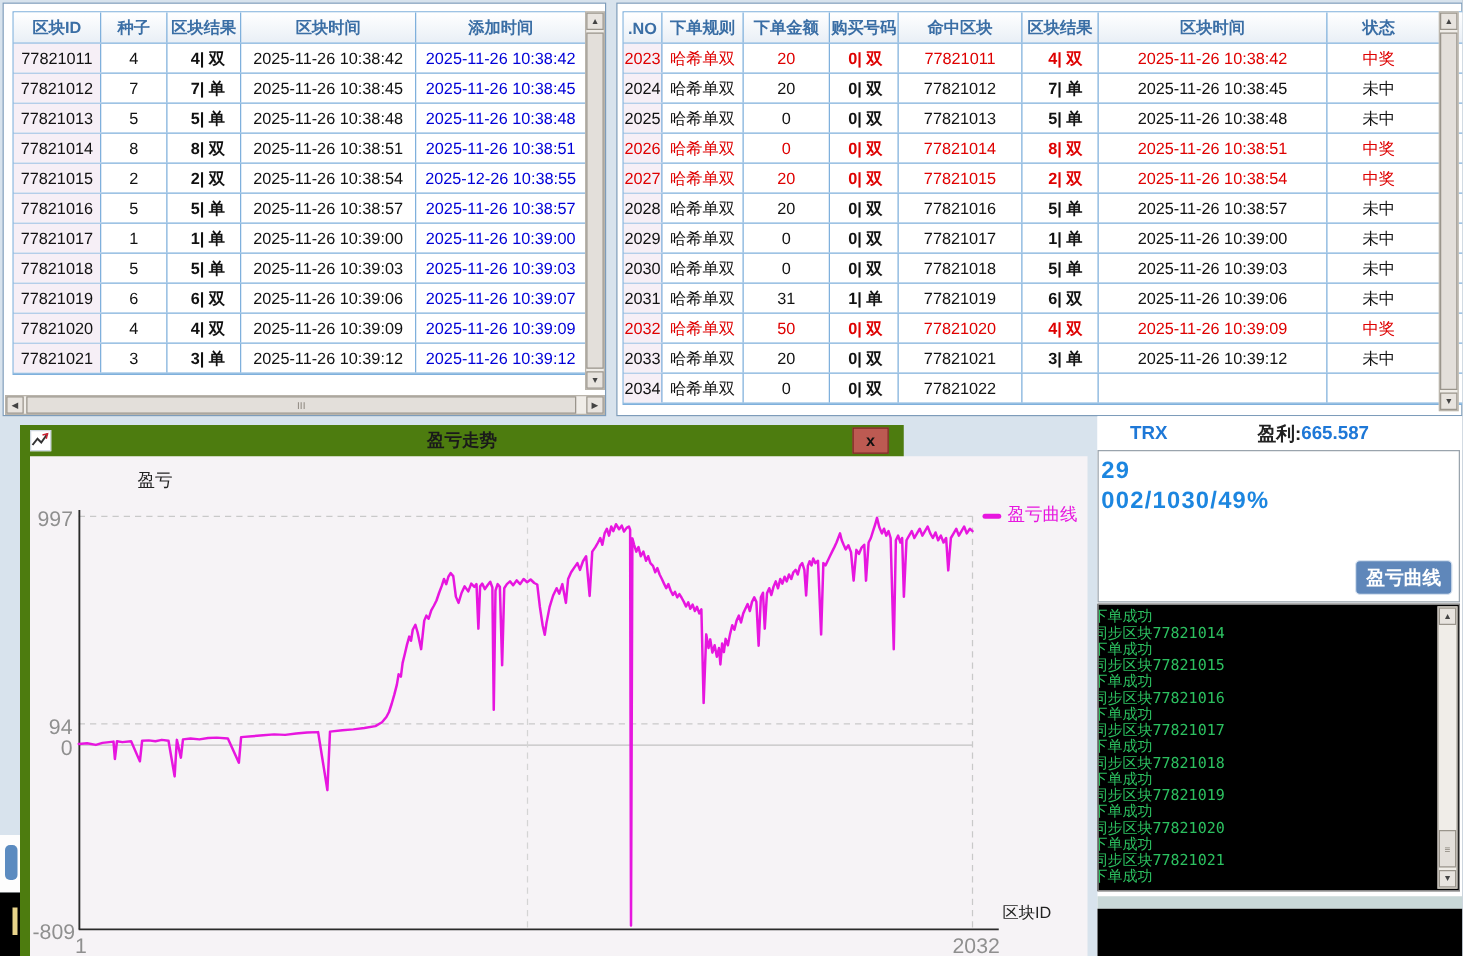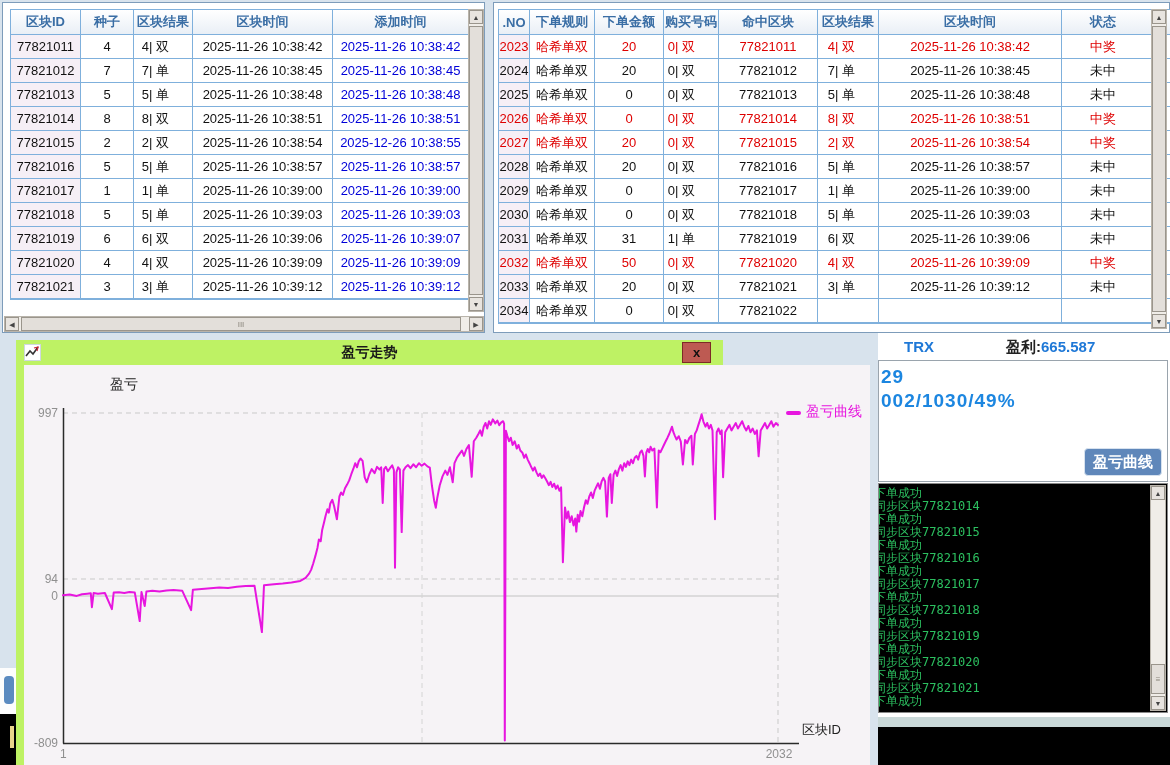"4| 双" .gcell.al-r { font-weight: none -> bold; padding-right: 23px -> 12px }
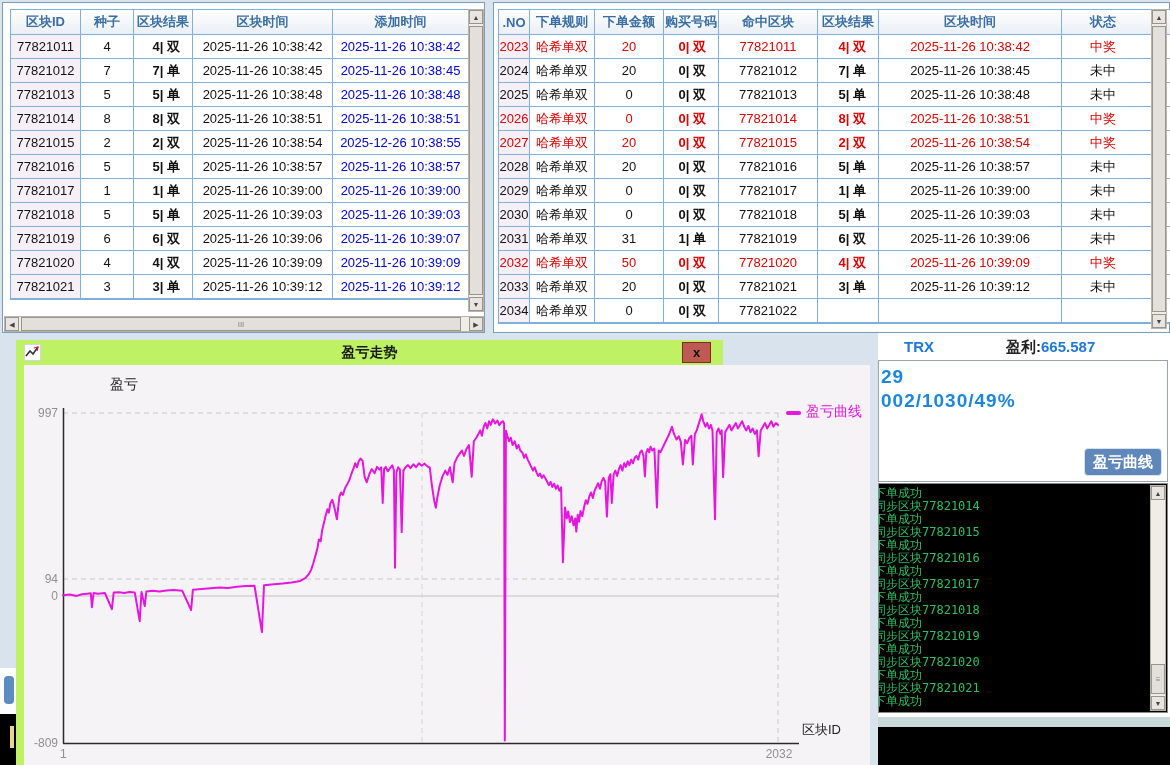"盈亏走势" #chart-win { background: #bef264 -> #4d7c0f }
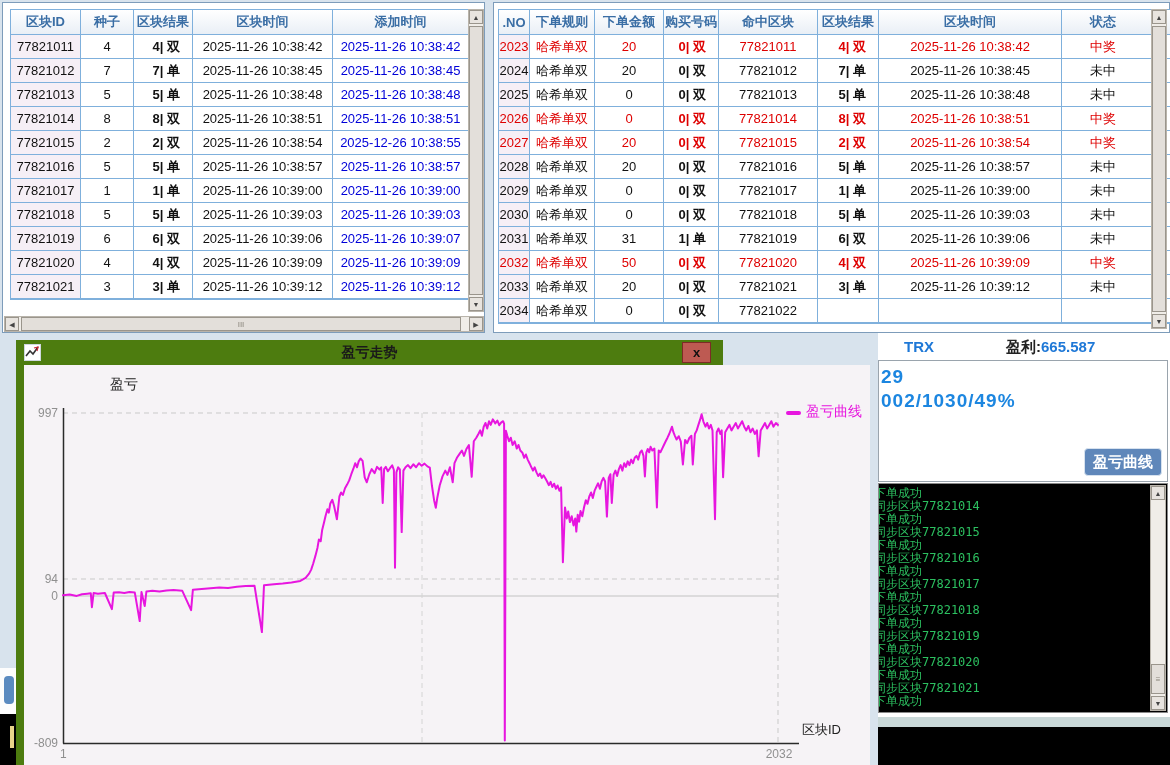"997" .axlab { font-size: 12px -> 17px }
